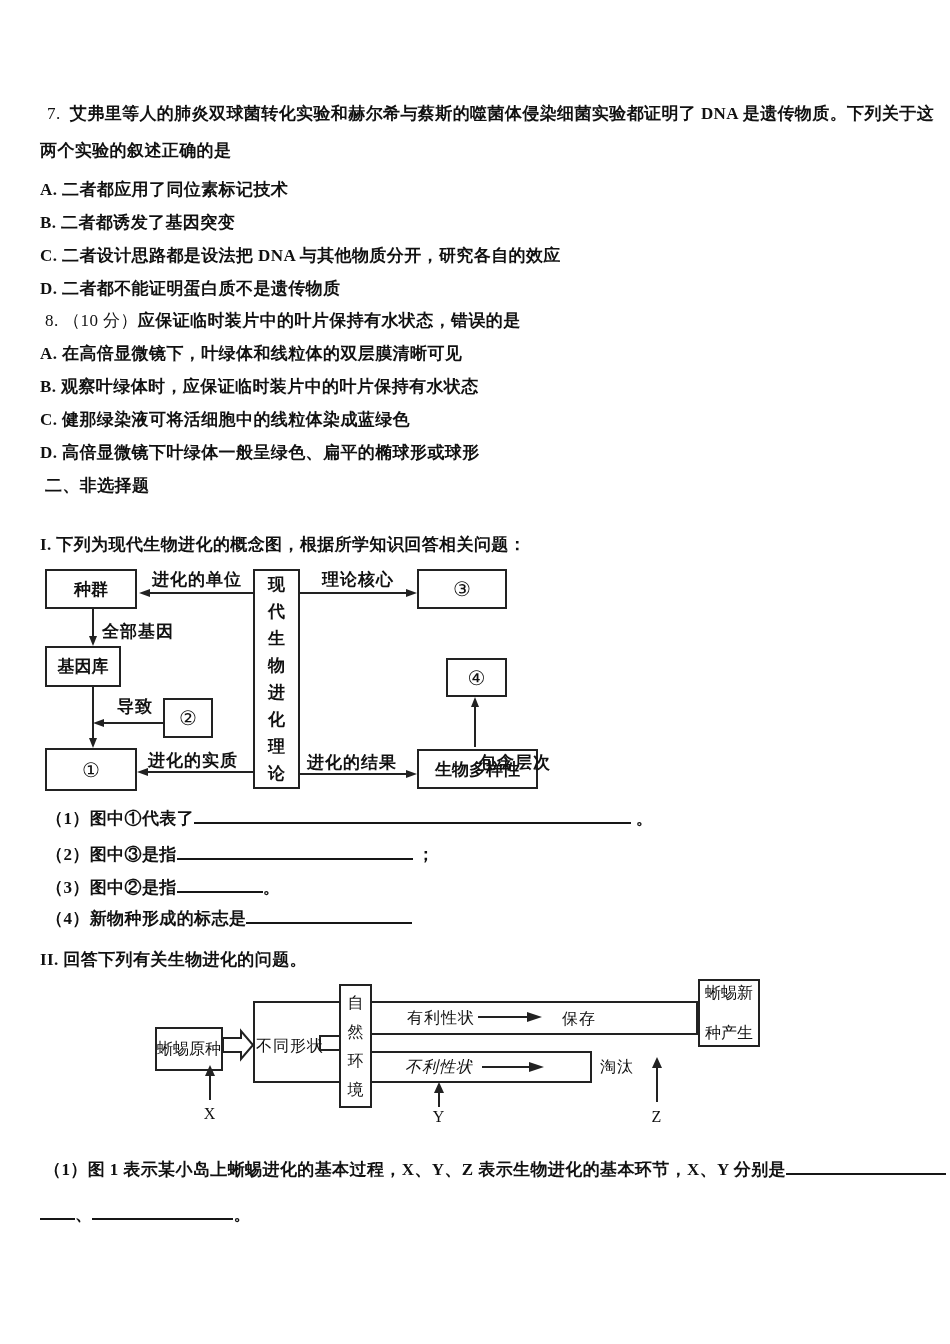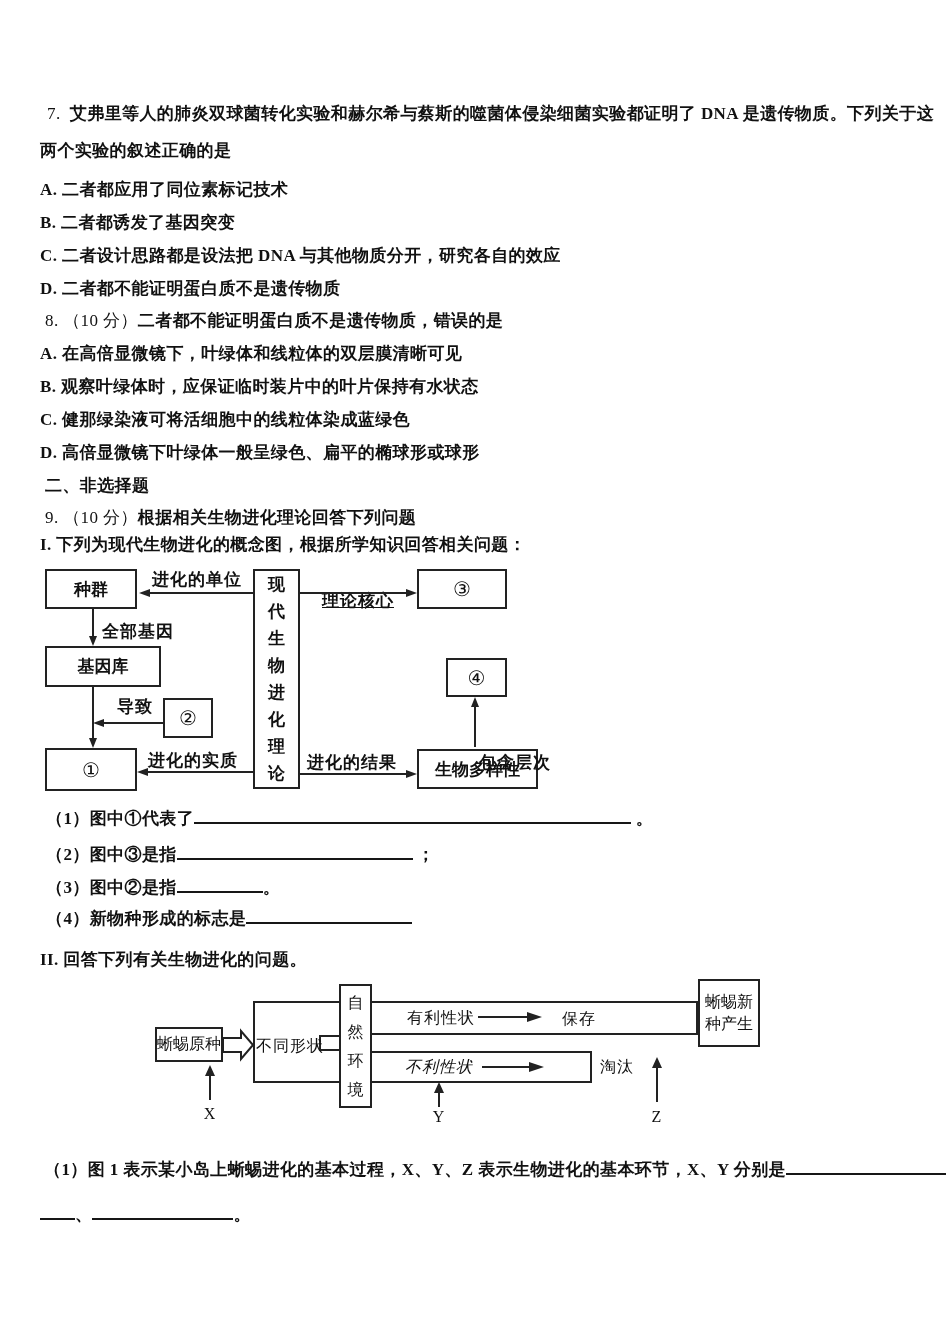"二者都不能证明蛋白质不是遗传物质，错误的是" span { text: 二者都不能证明蛋白质不是遗传物质 -> 应保证临时装片中的叶片保持有水状态 }
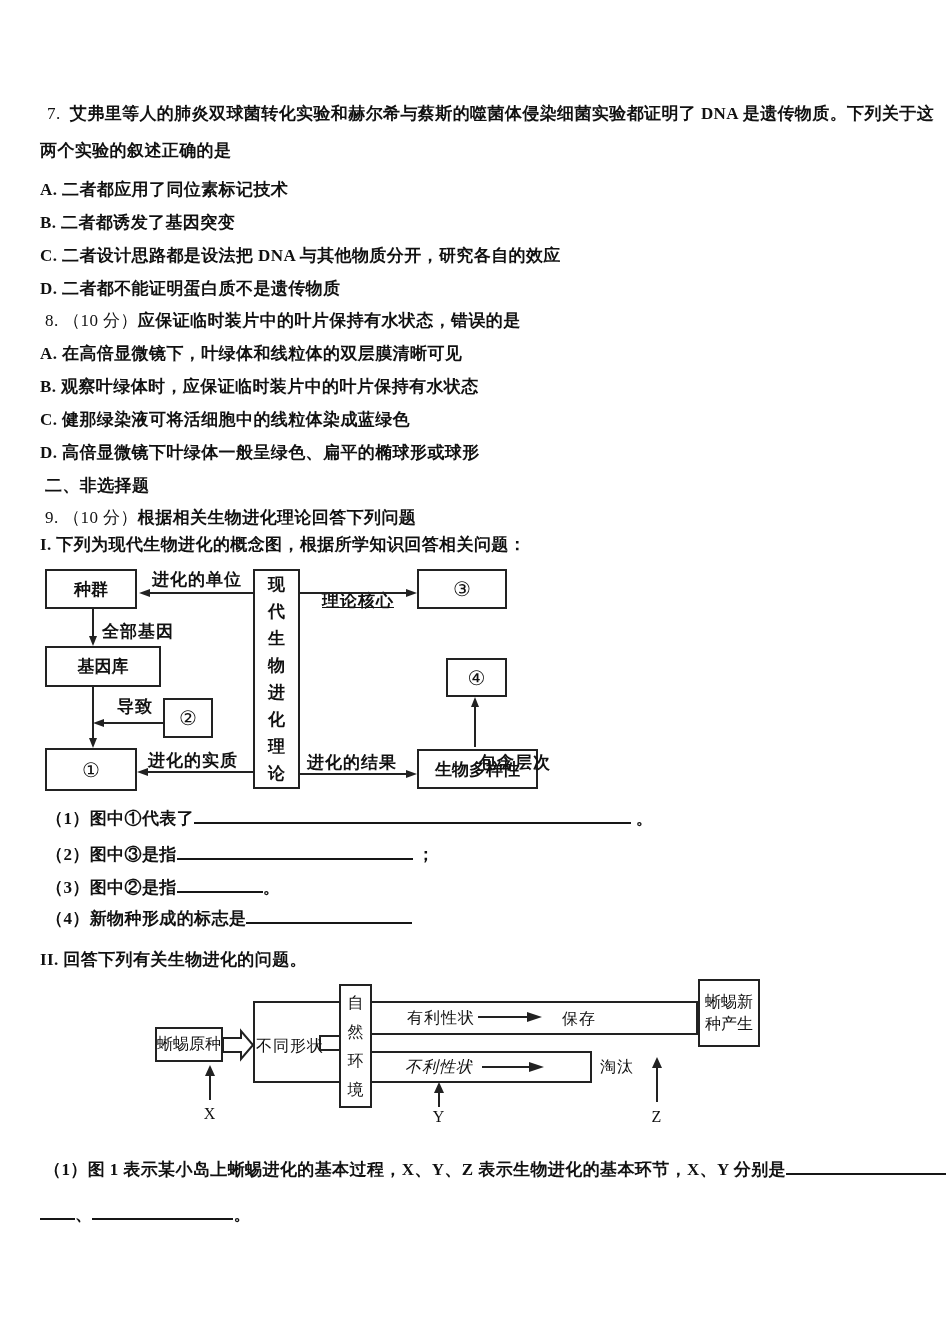"9. （10 分）根据相关生物进化理论回答下列问题" div.line { html: <div><span>9. （10 分）</span><span>根据相关生物进化理论回答下列问题</span></div> -> none }
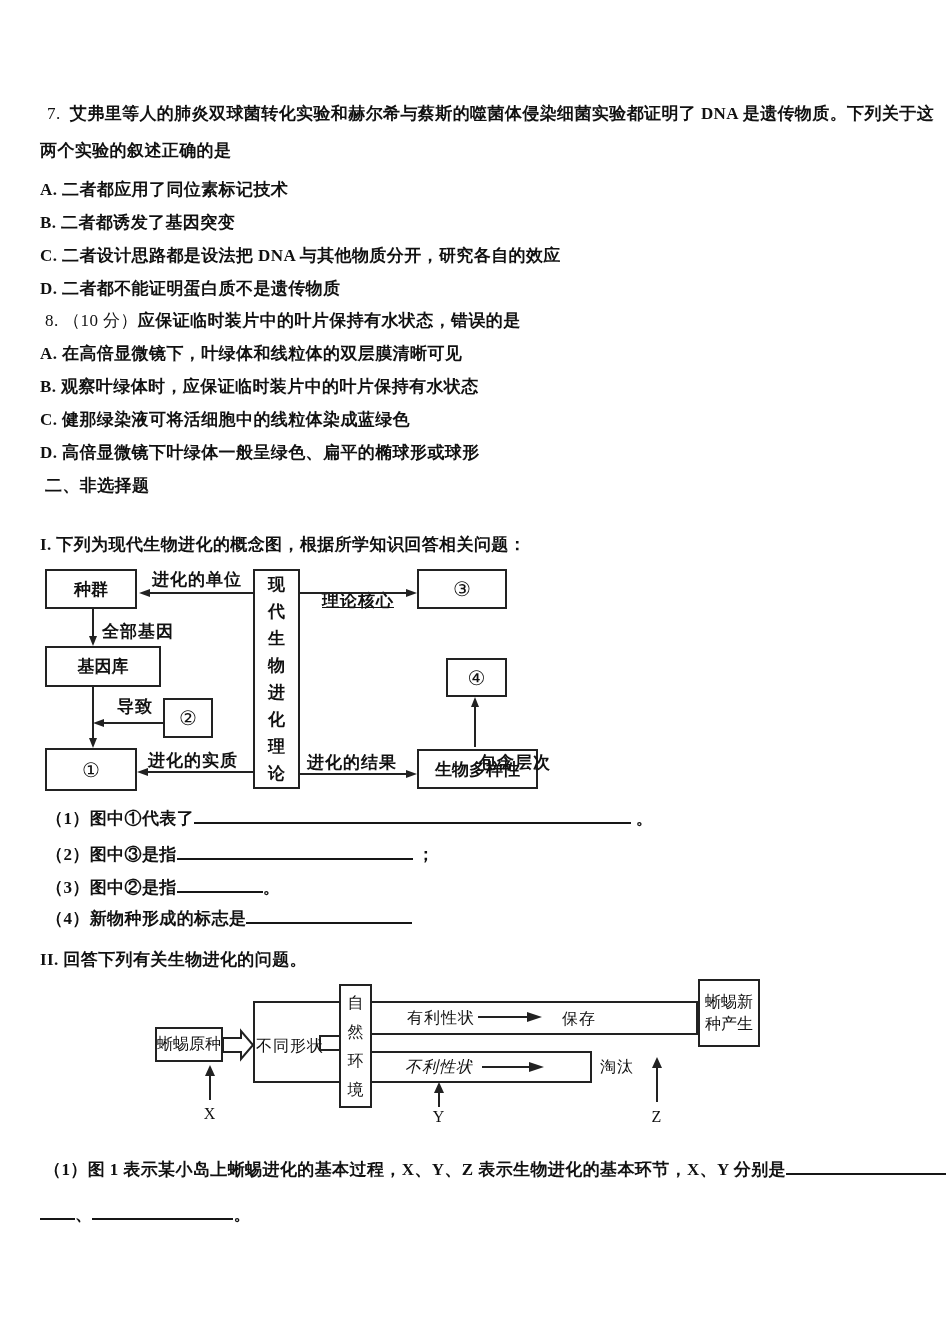"理论核心" div.d-label { text-decoration: underline -> none; top: 24px -> 3px }
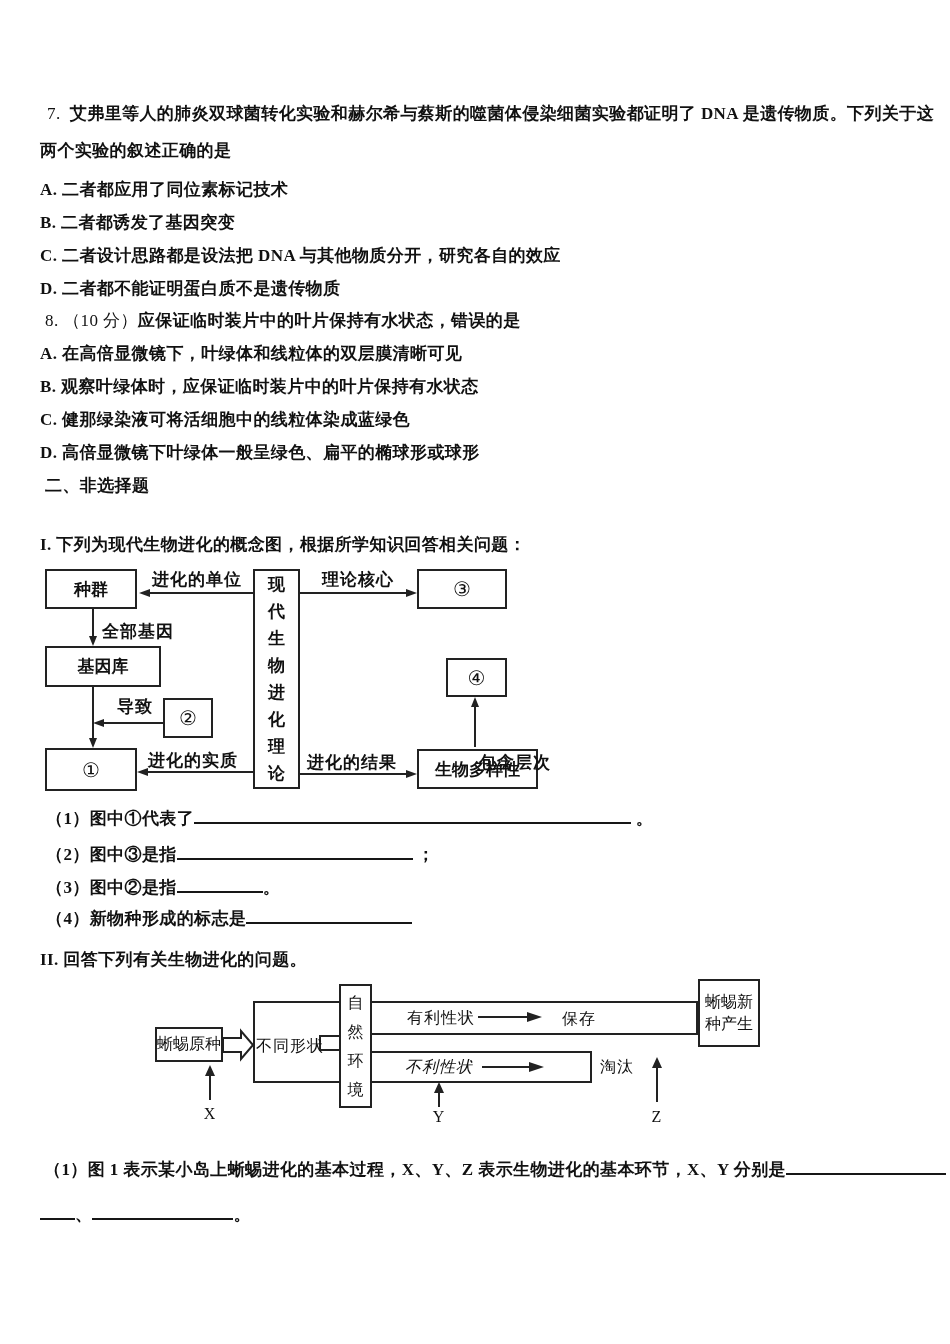"基因库" div.d-box { width: 116px -> 76px }
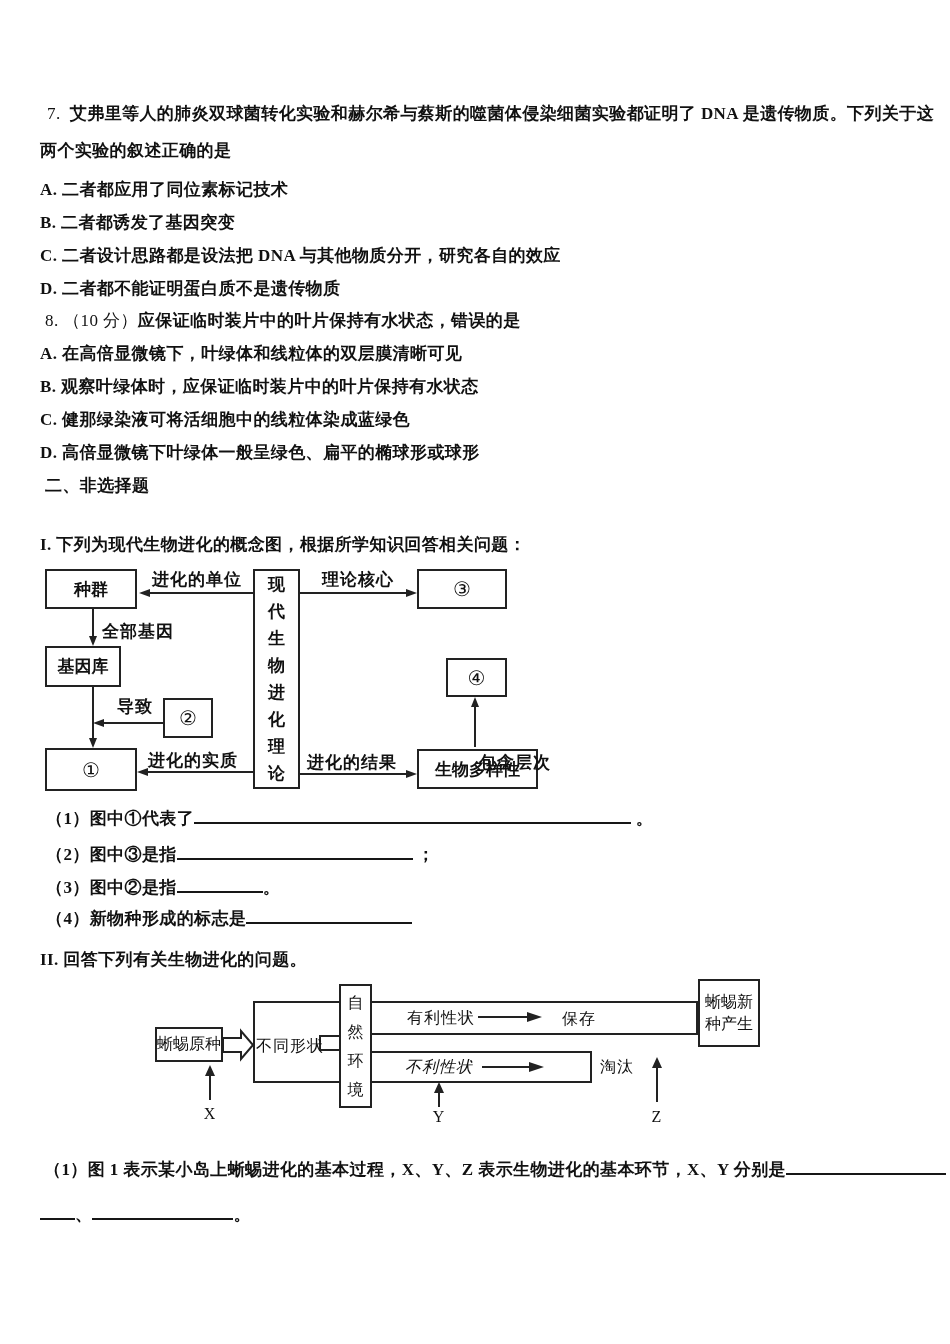"蜥蜴新" div.d-box { line-height: 22px -> 40px }
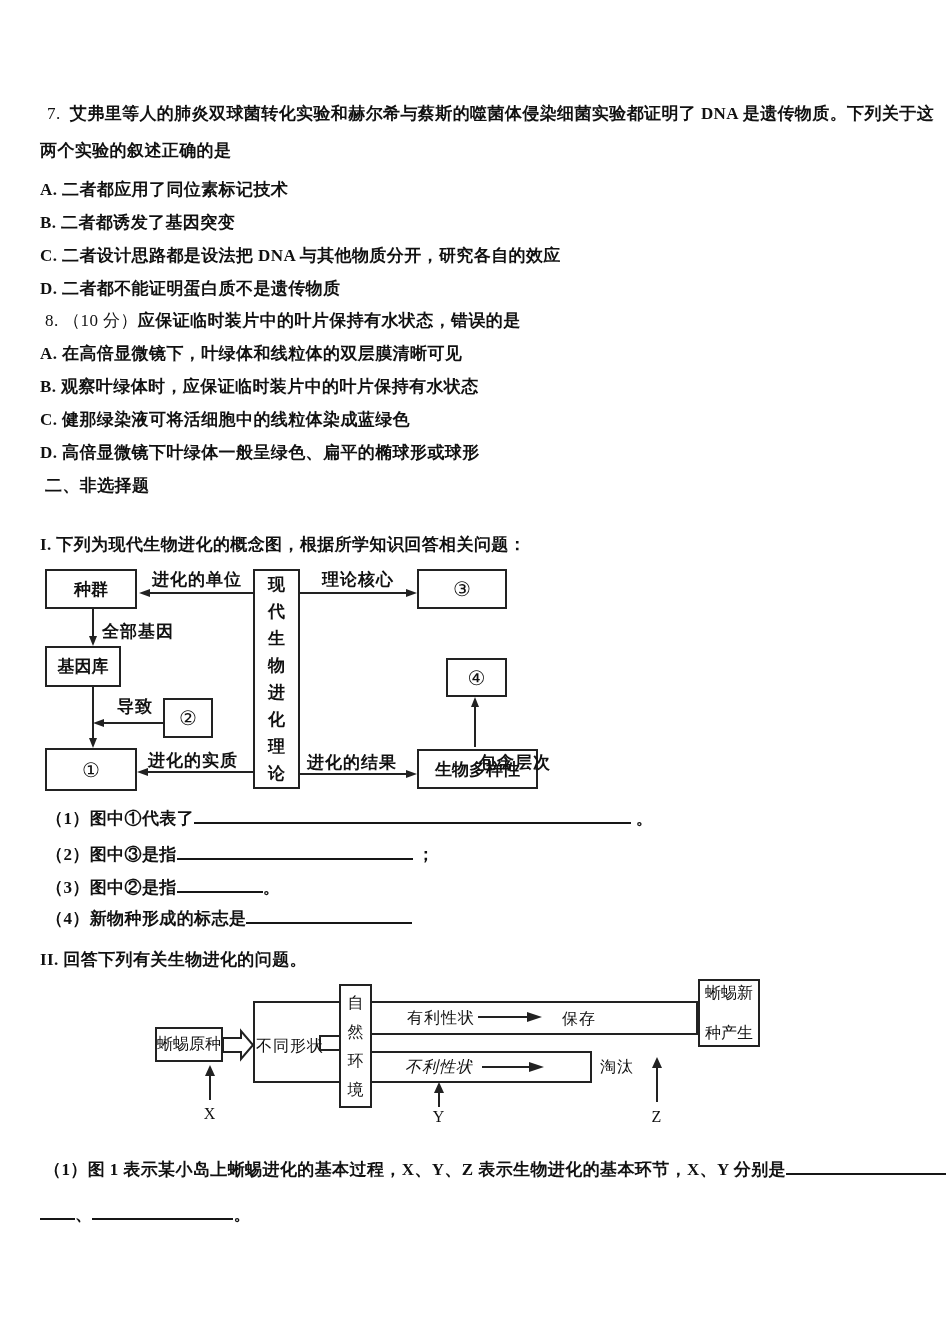"蜥蜴原种" div.d-box { height: 35px -> 44px }
